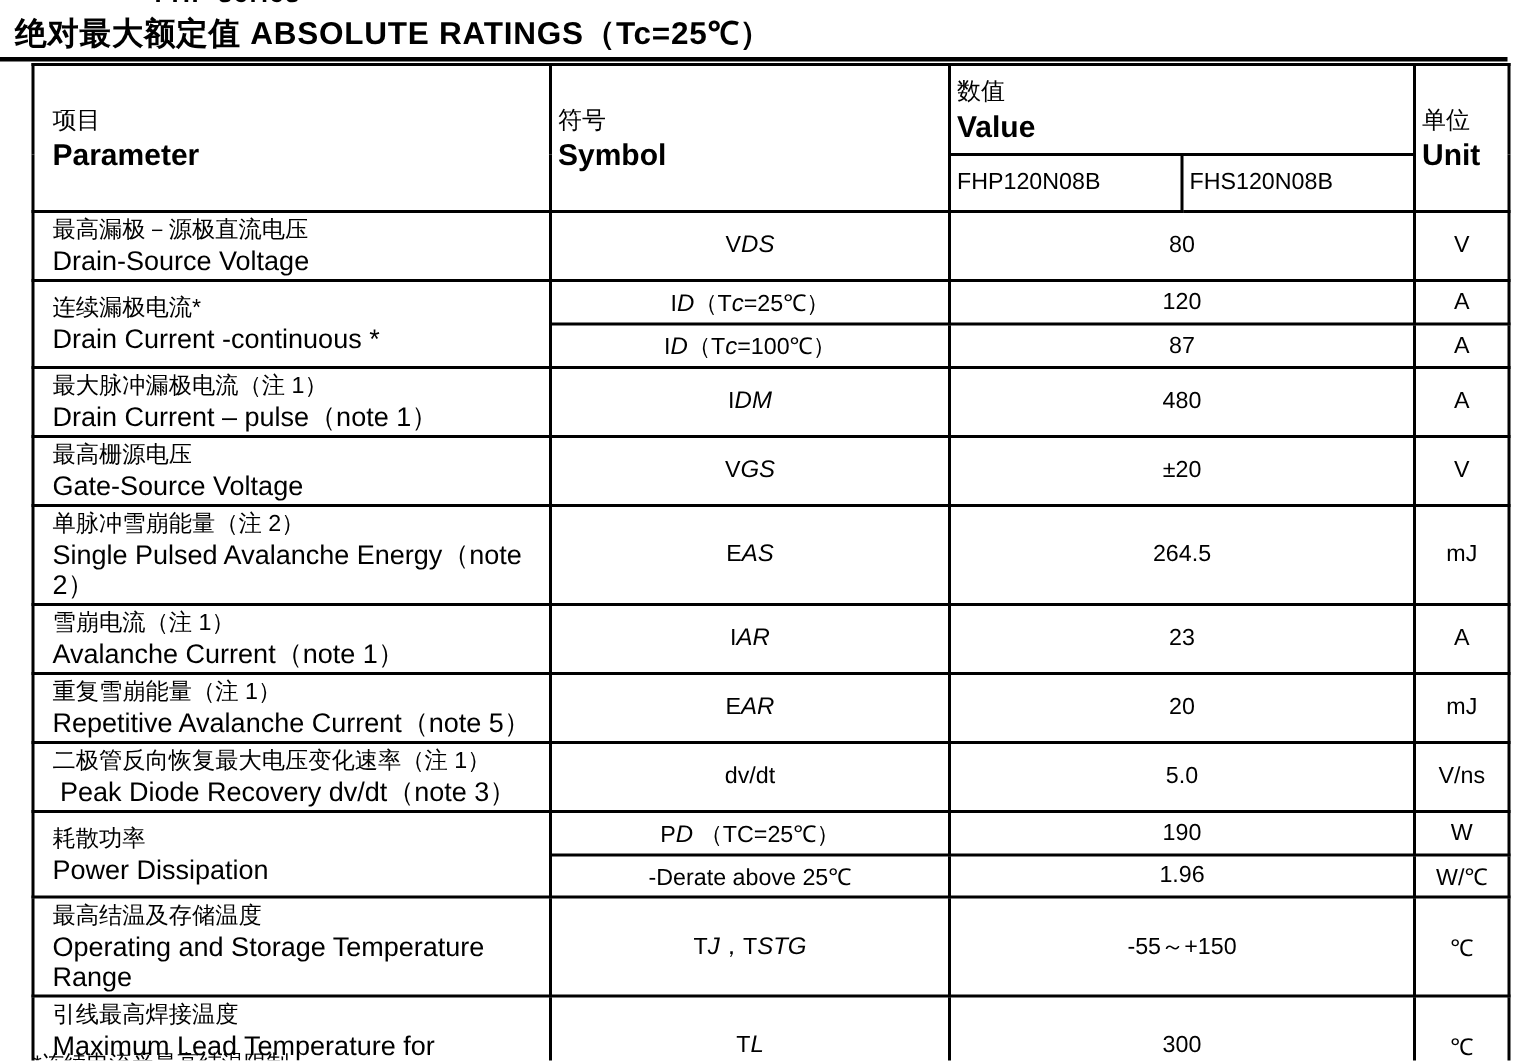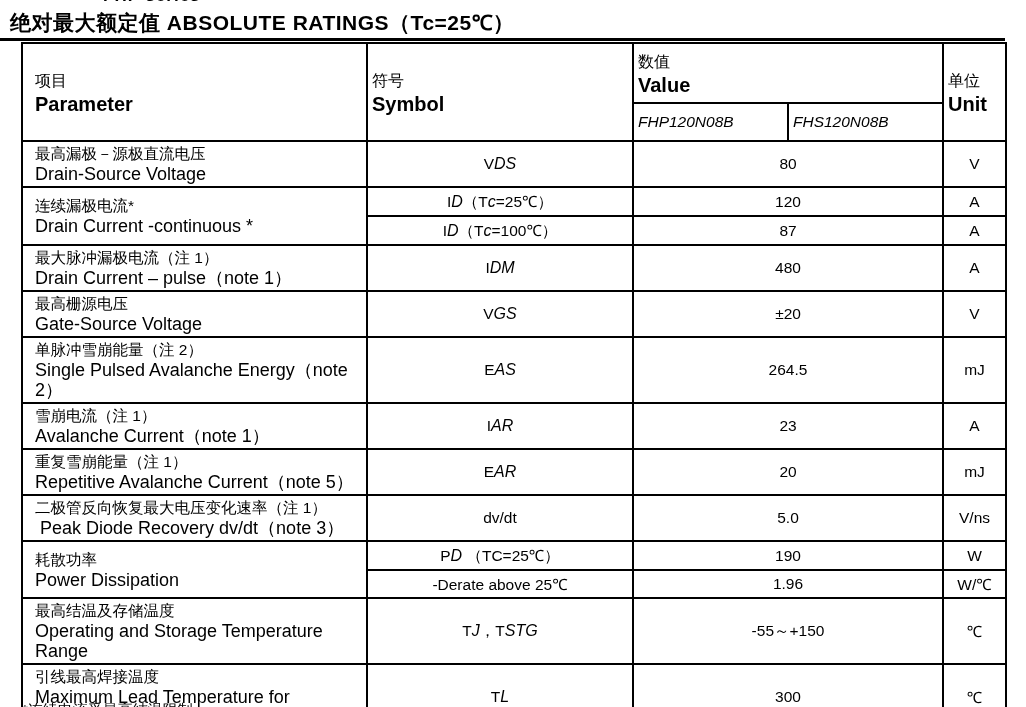"FHP120N08B" .model { font-style: italic -> none }
